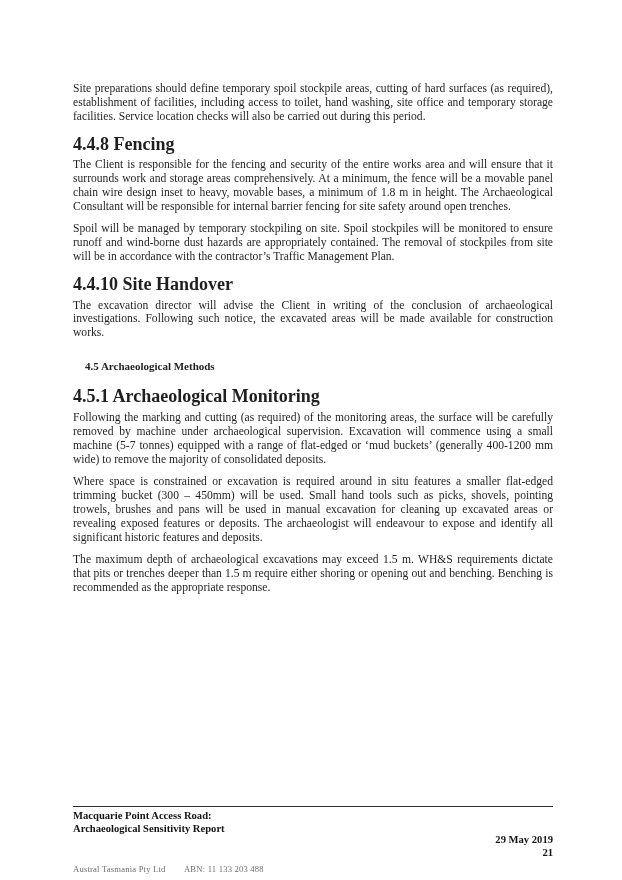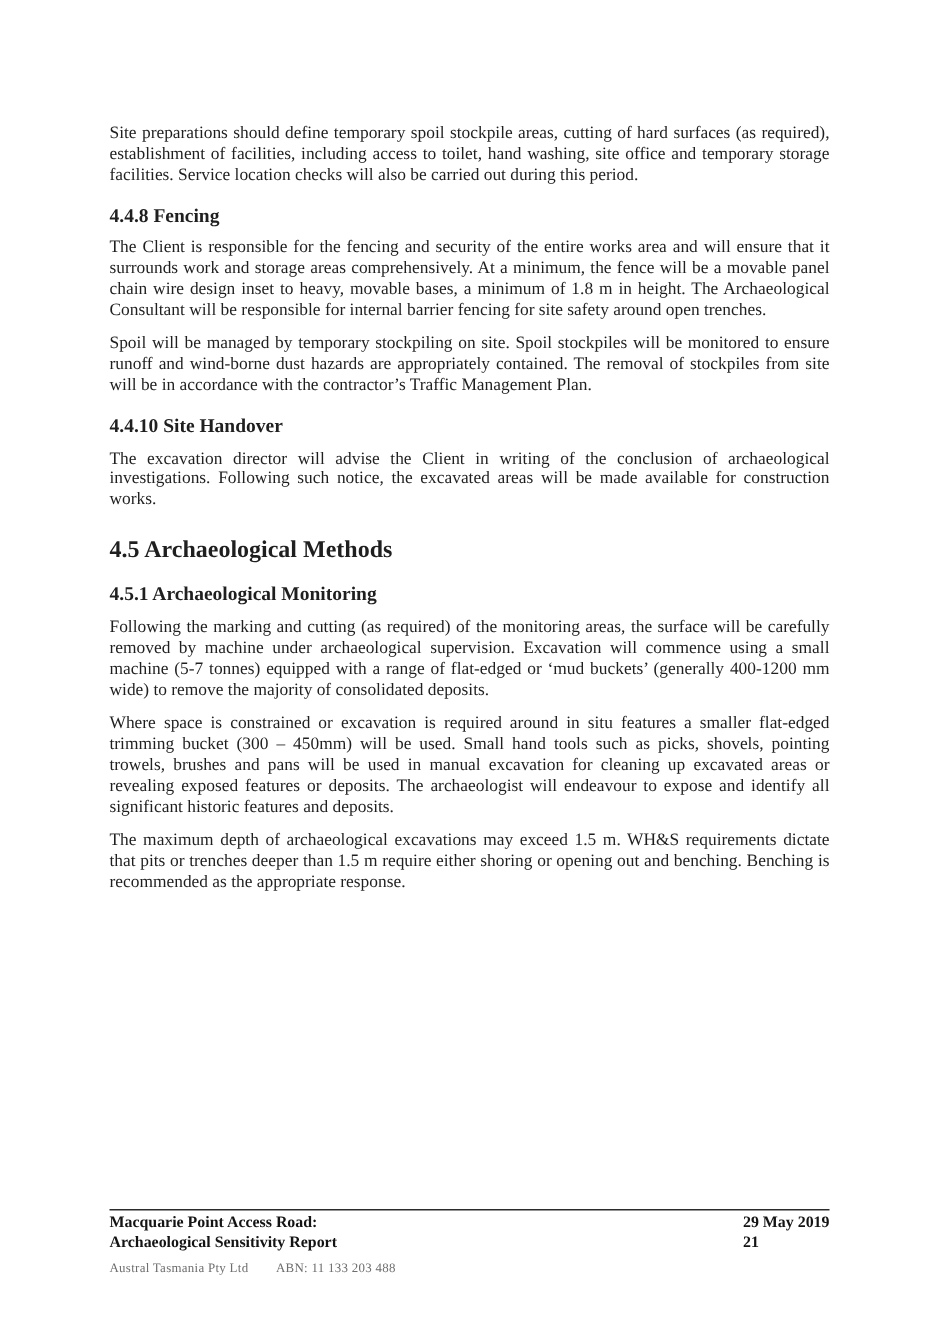"4.4.8 Fencing" .h-sub { font-size: 13px -> 18px }
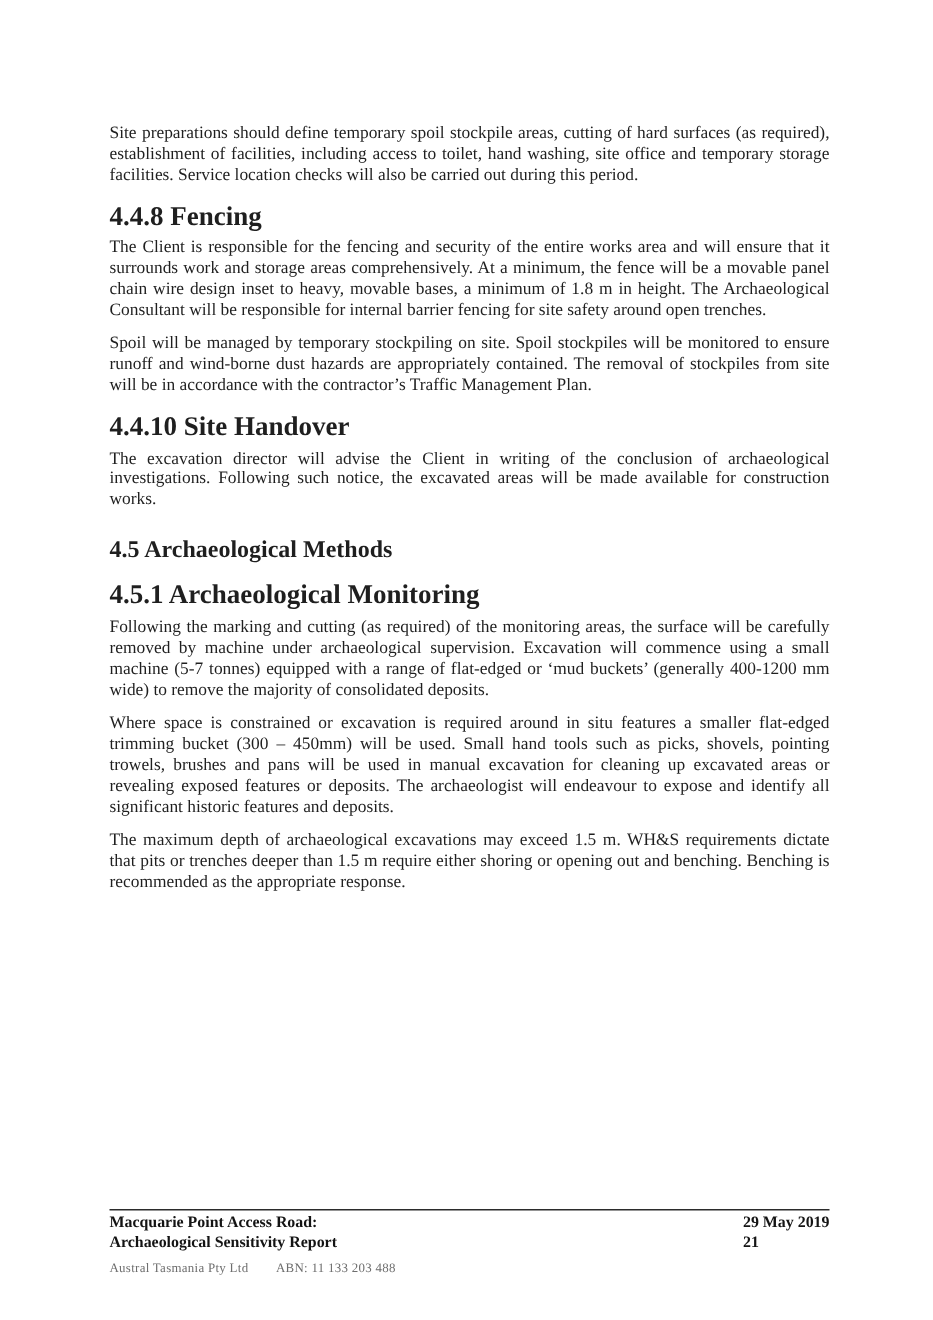"4.5 Archaeological Methods" .h-section { font-size: 16px -> 11px; margin: 17px 0 11px 0 -> 17px 0 11px 12px }
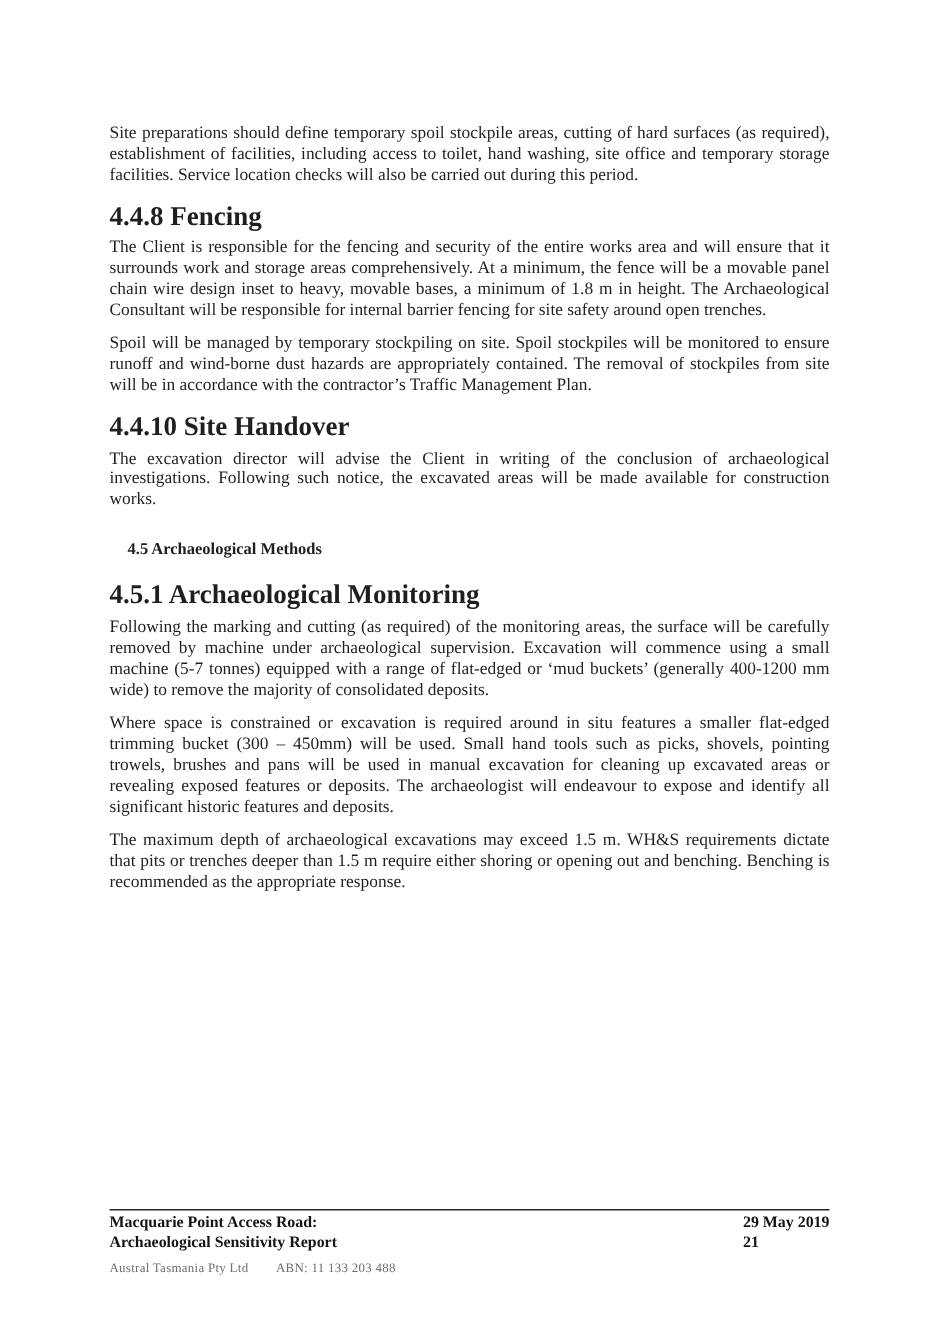"29 May 2019" .footer-right { margin-top: none -> 24px; text-align: left -> right }
